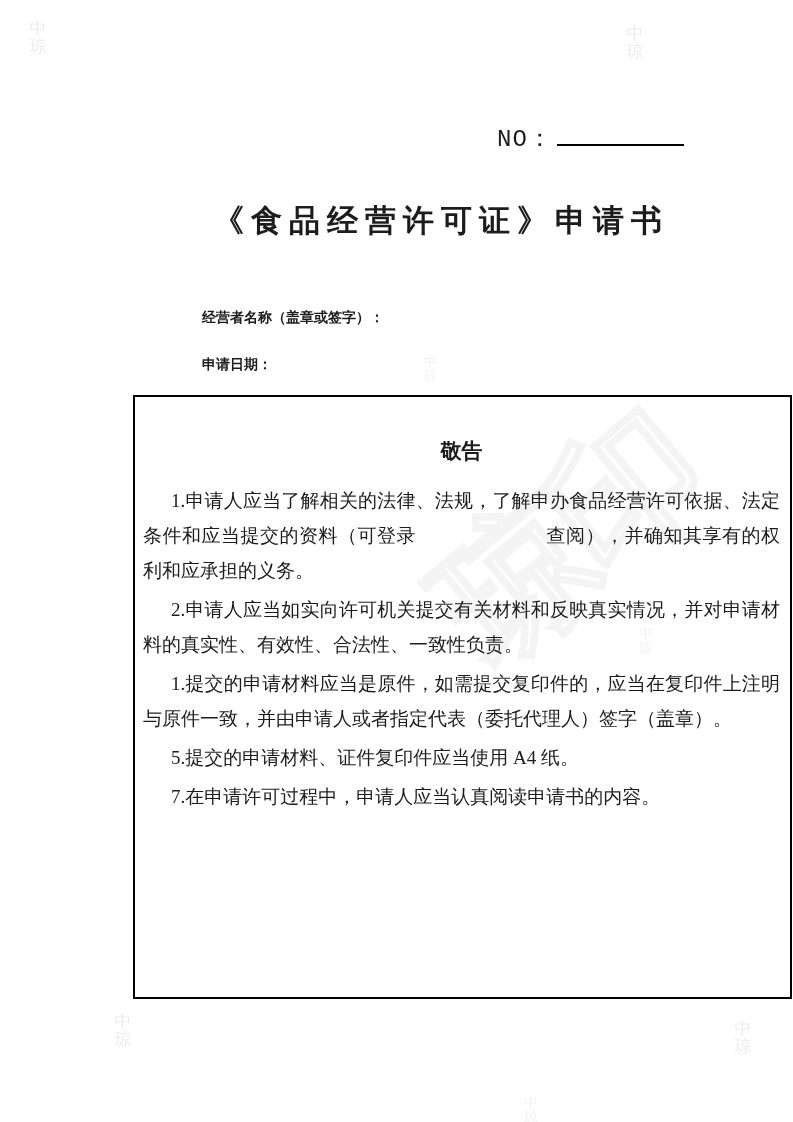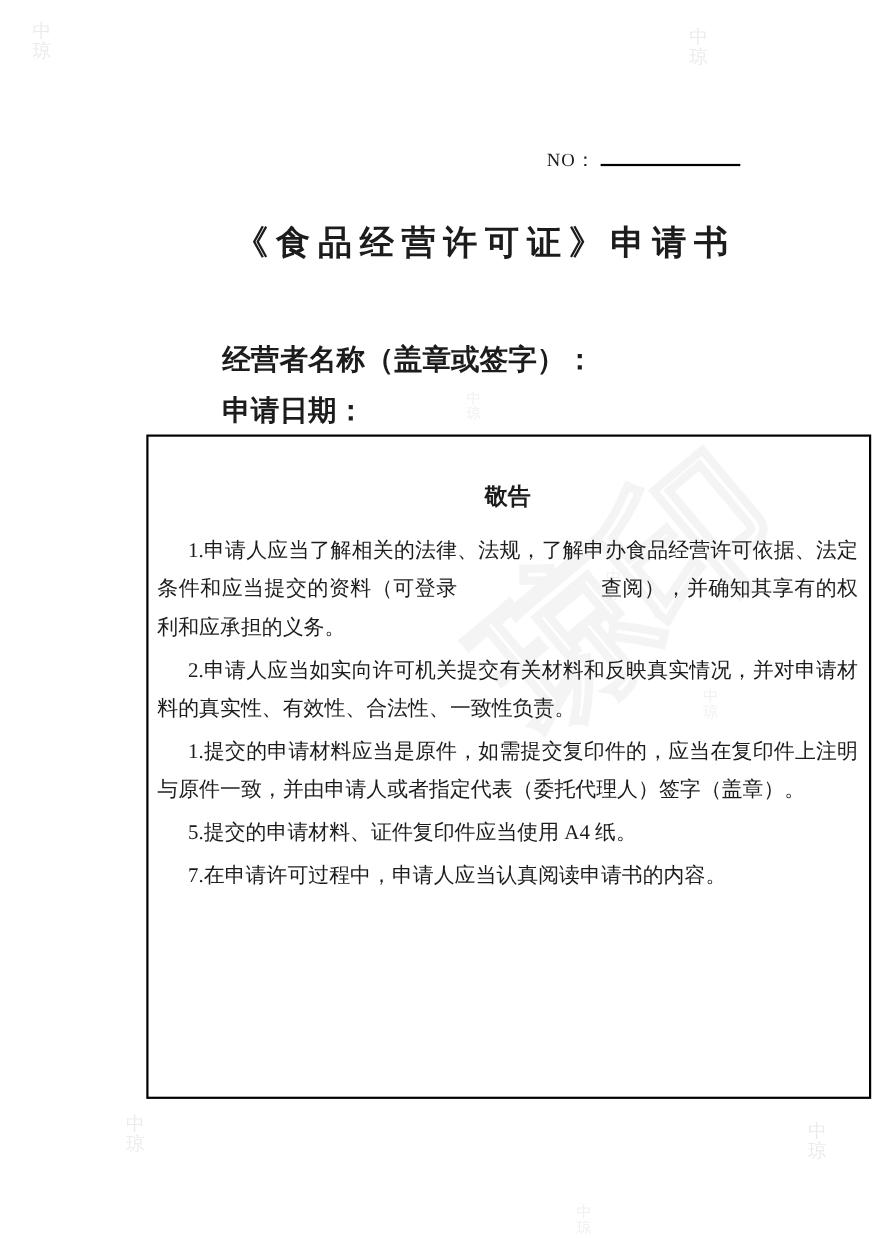"NO：" .no-field { font-family: none -> Liberation Mono, monospace; font-size: 17px -> 24px; top: 134px -> 122px }
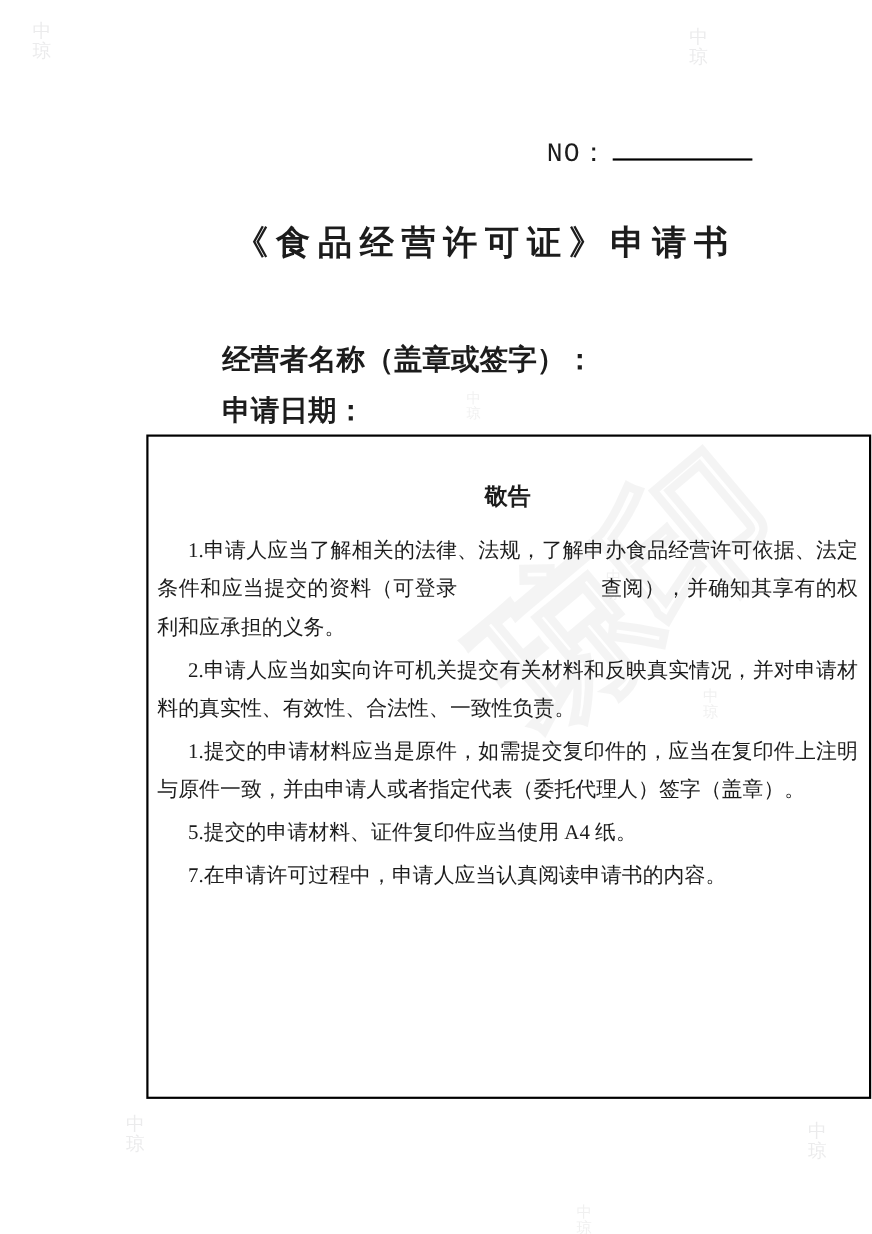"经营者名称（盖章或签字）：" .field-label { font-size: 26px -> 14px }
